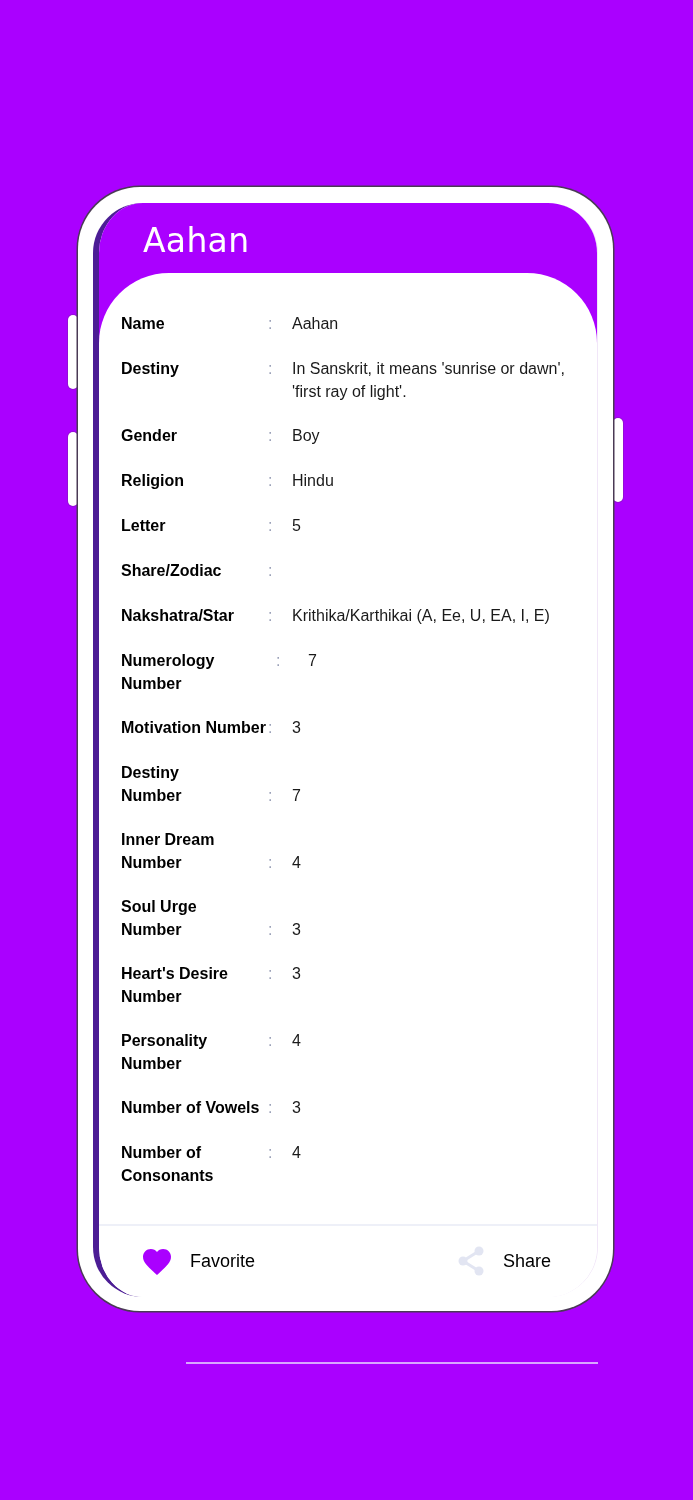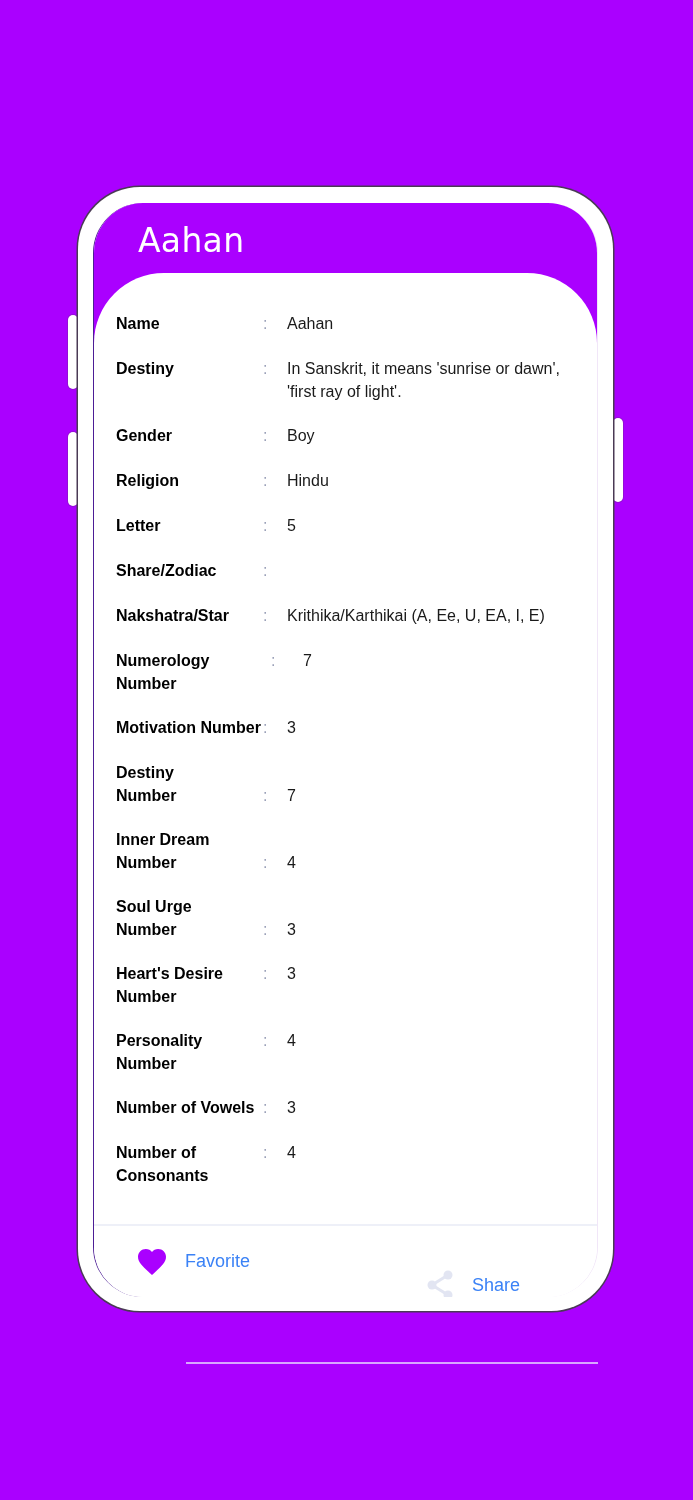"Aahan" .screen { border-left: 1px solid #4c1d95 -> 6px solid #4c1d95 }
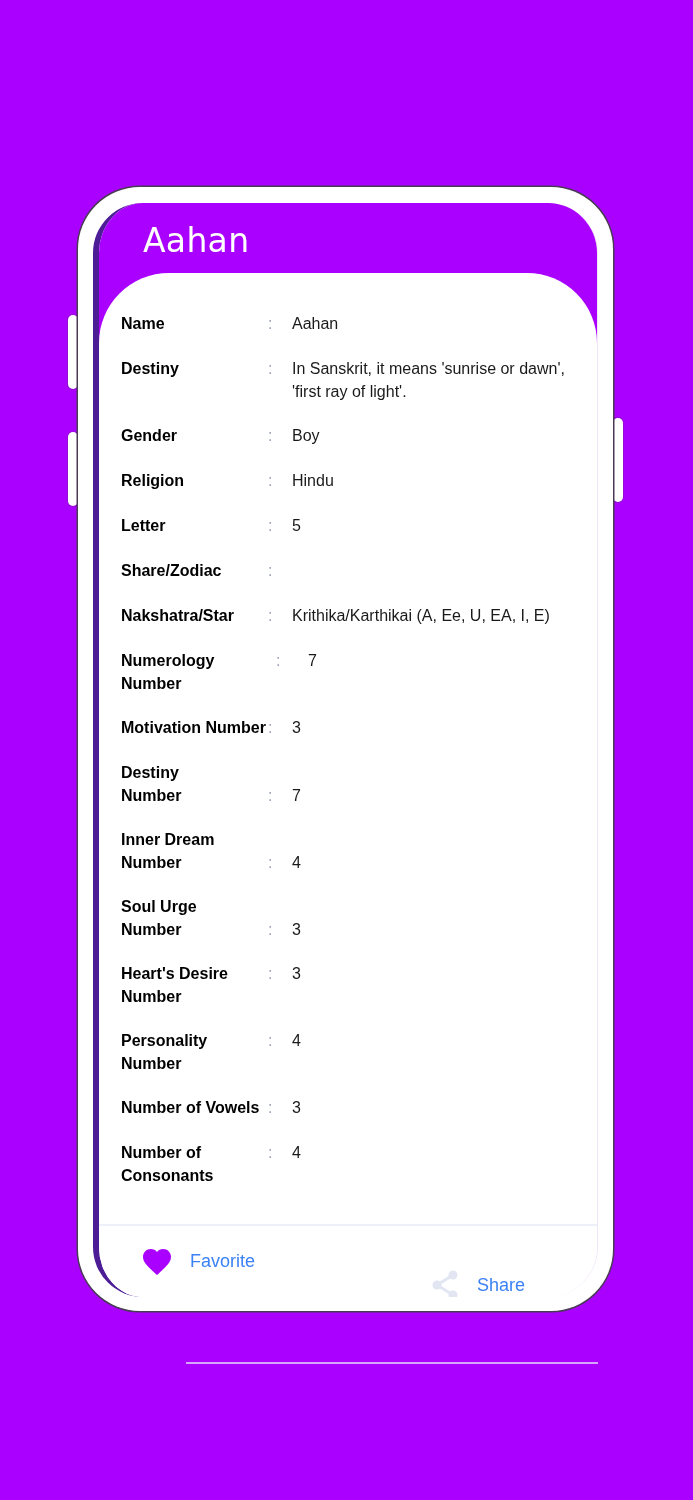"Favorite" .action { color: #3b82f6 -> #000000 }
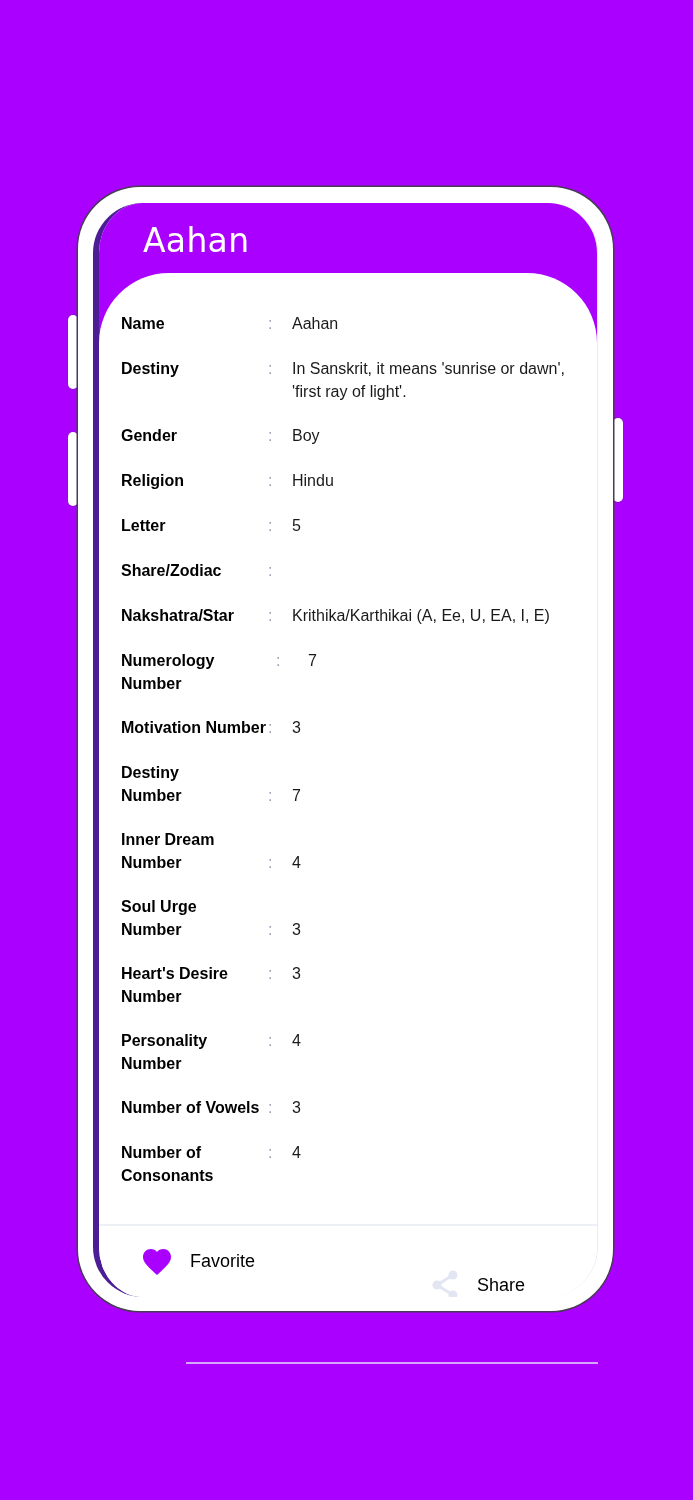"Share" div.action { left: 332px -> 358px; margin-top: 24px -> none }
